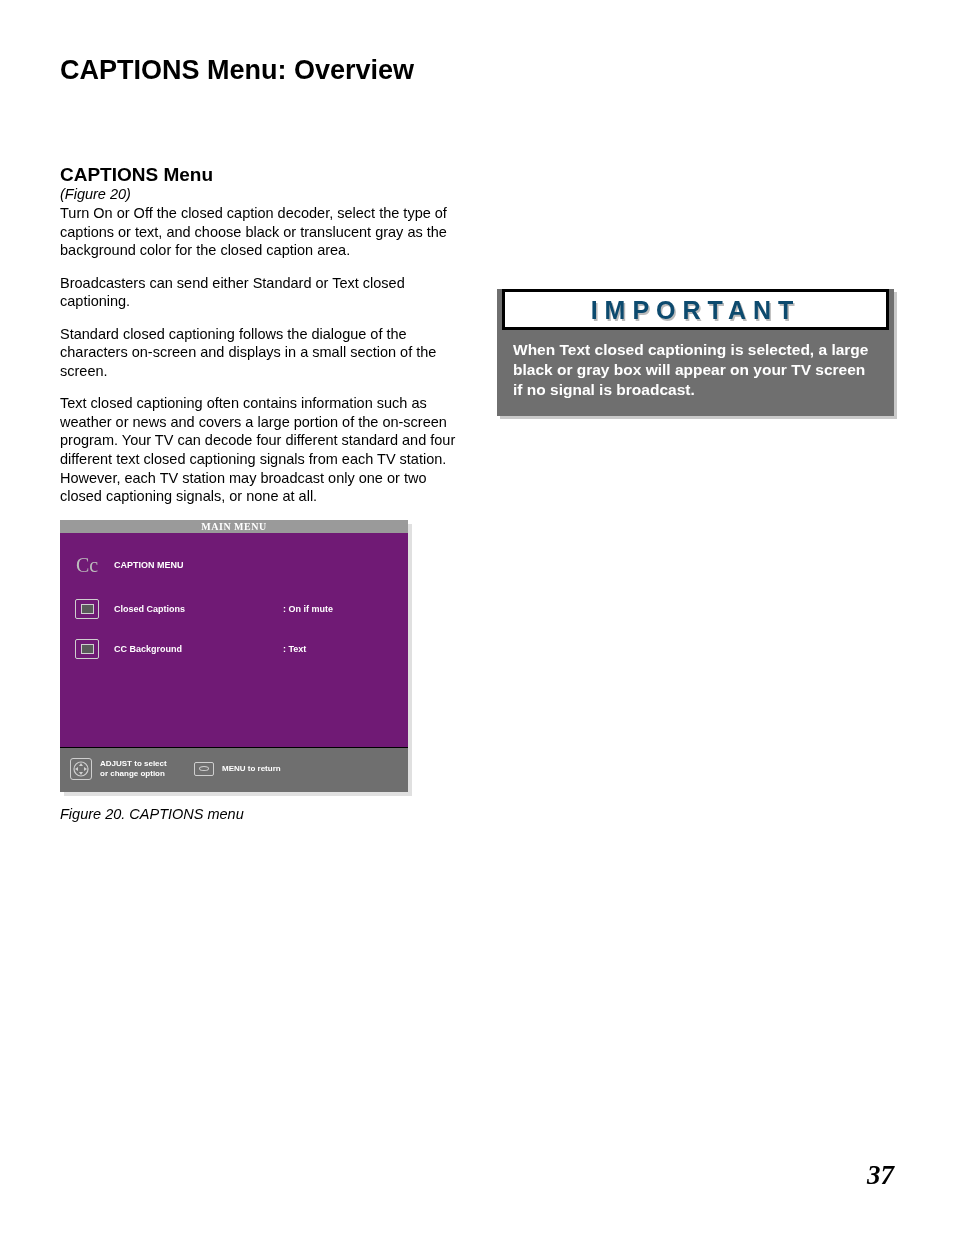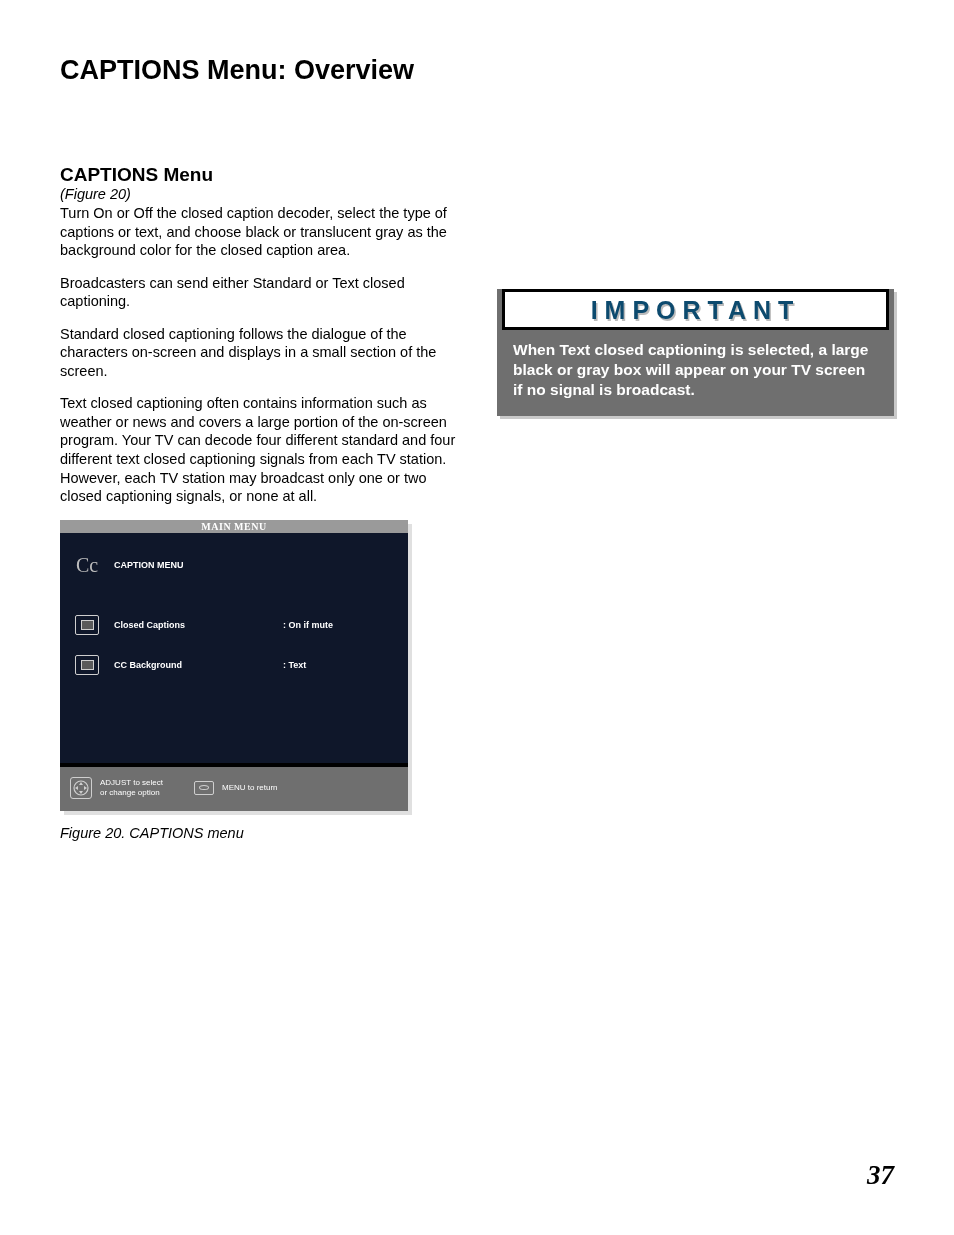"MAIN MENU" .osd { background: #0f172a -> #701a75 }
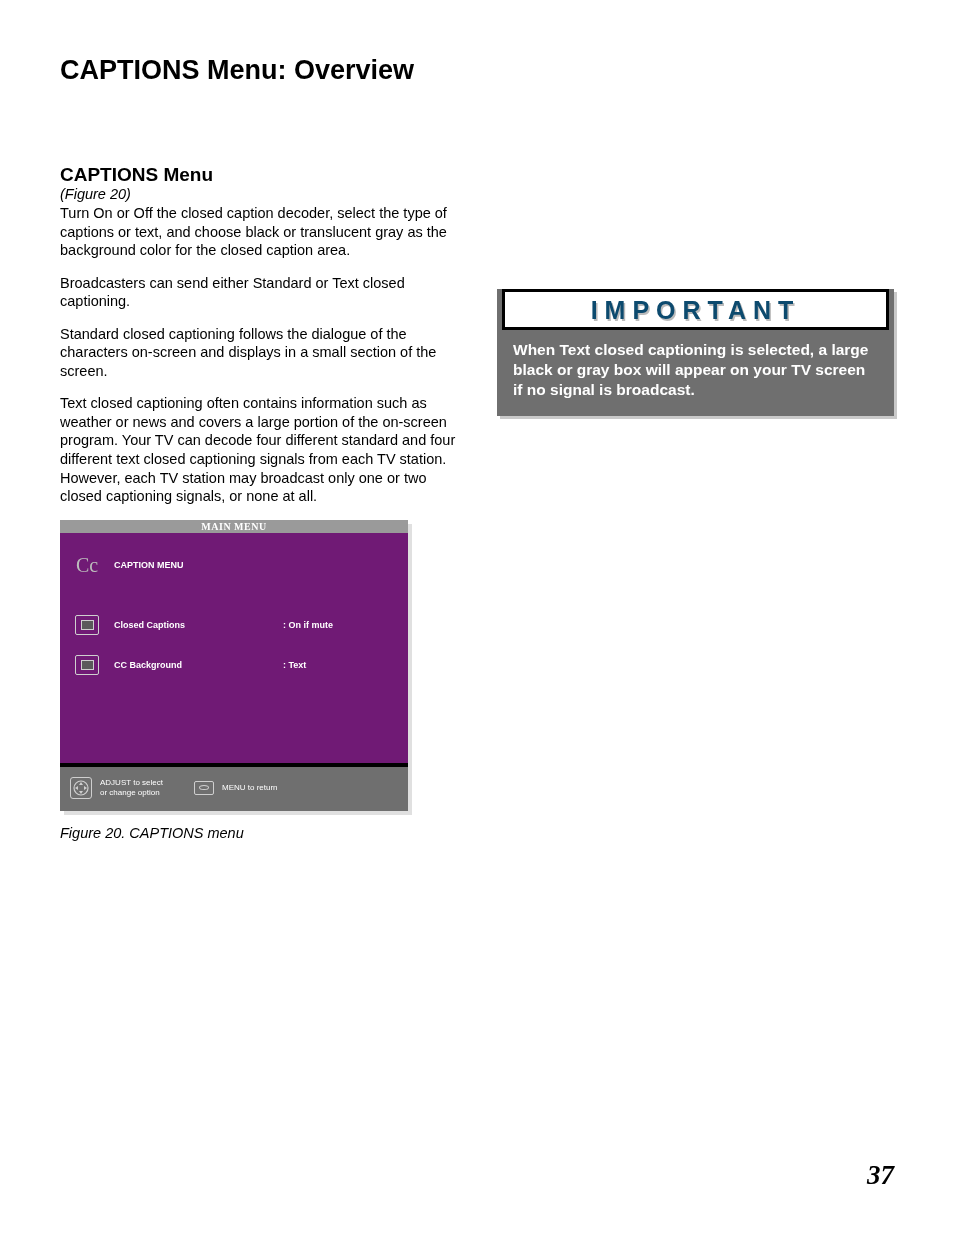"Cc" .osd-row { margin-bottom: 36px -> 20px }
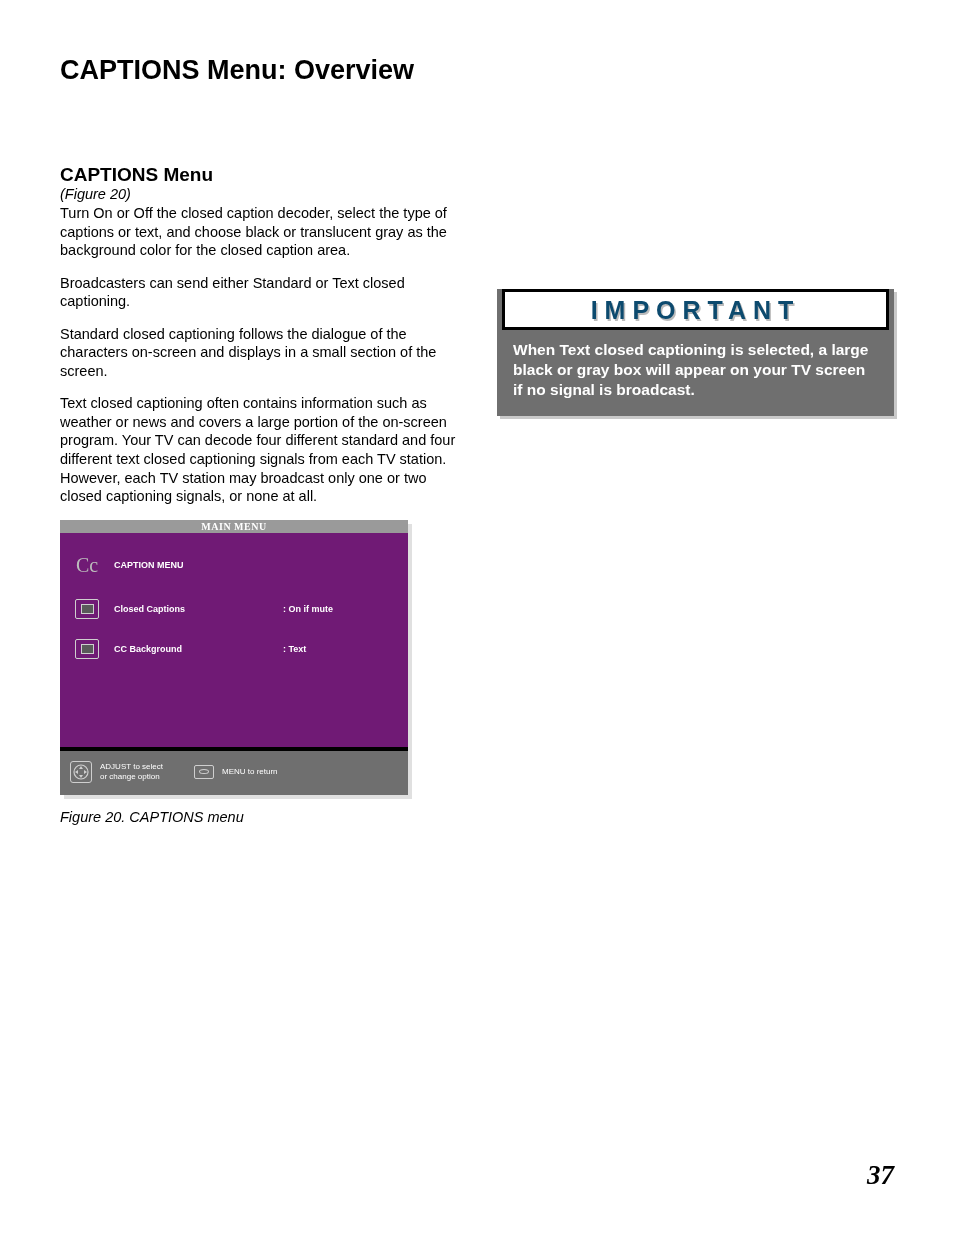"ADJUST to select" .osd-footer { border-top: 4px solid #000000 -> 1px solid #000000; font-weight: normal -> bold }
